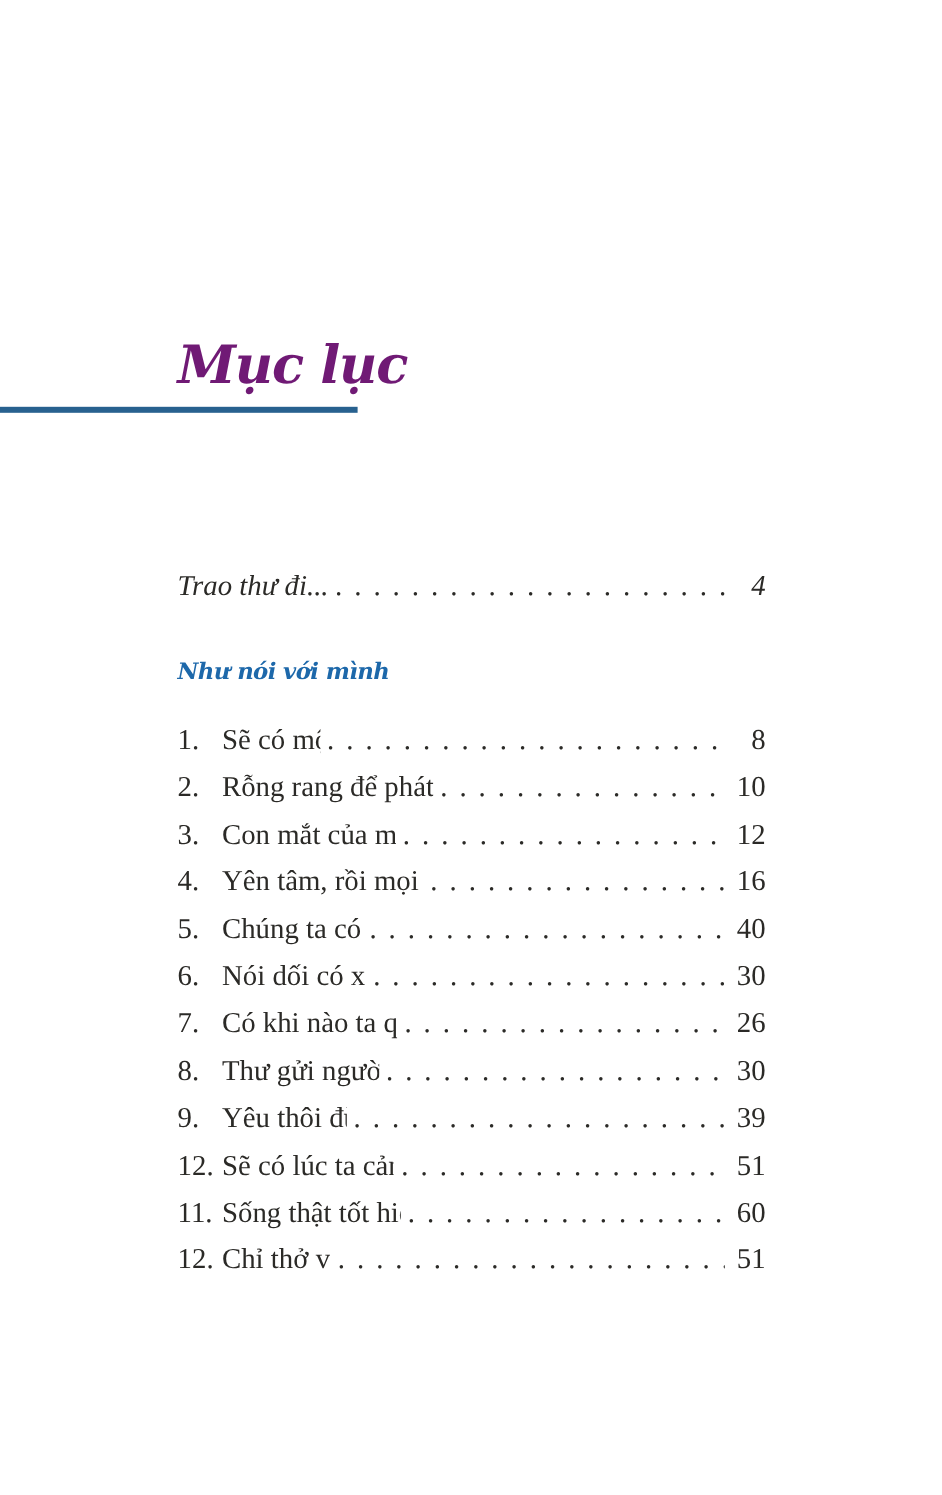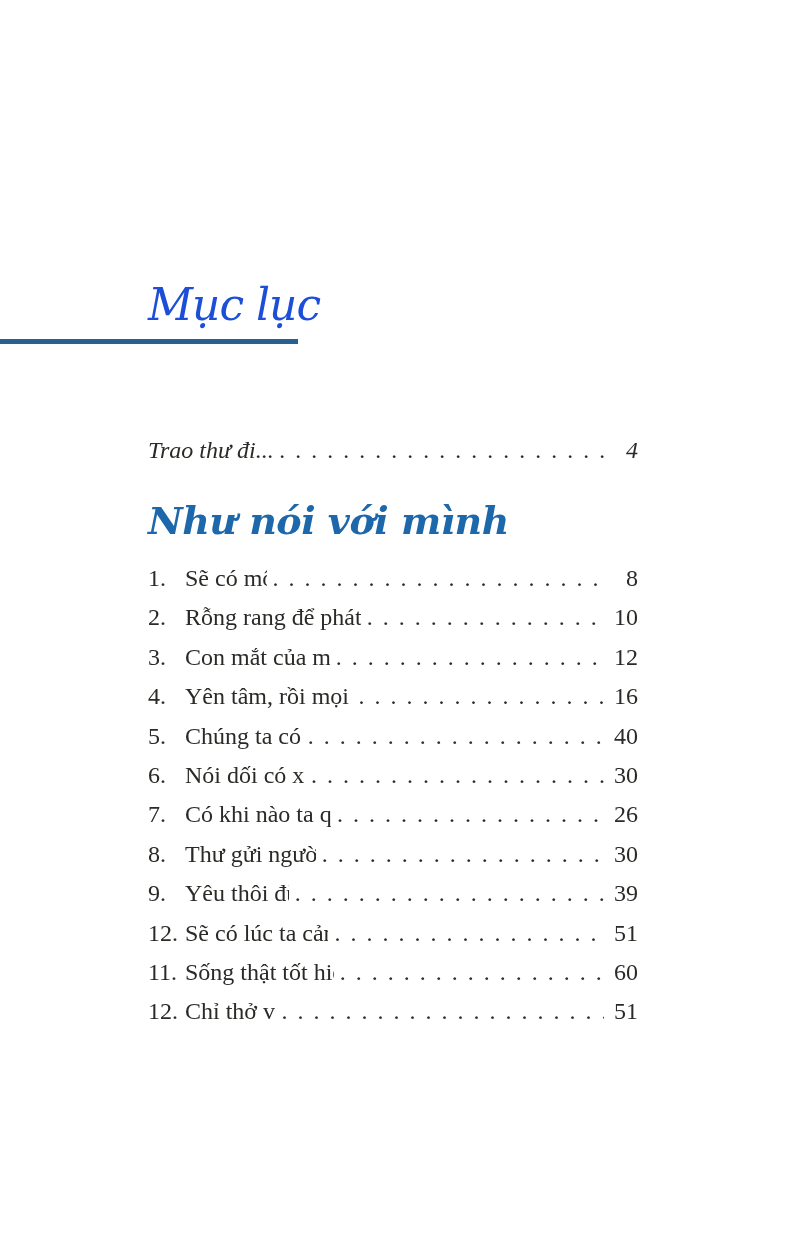"Mục lục" h1.page-title { color: #1d4ed8 -> #701a75; font-weight: normal -> bold }
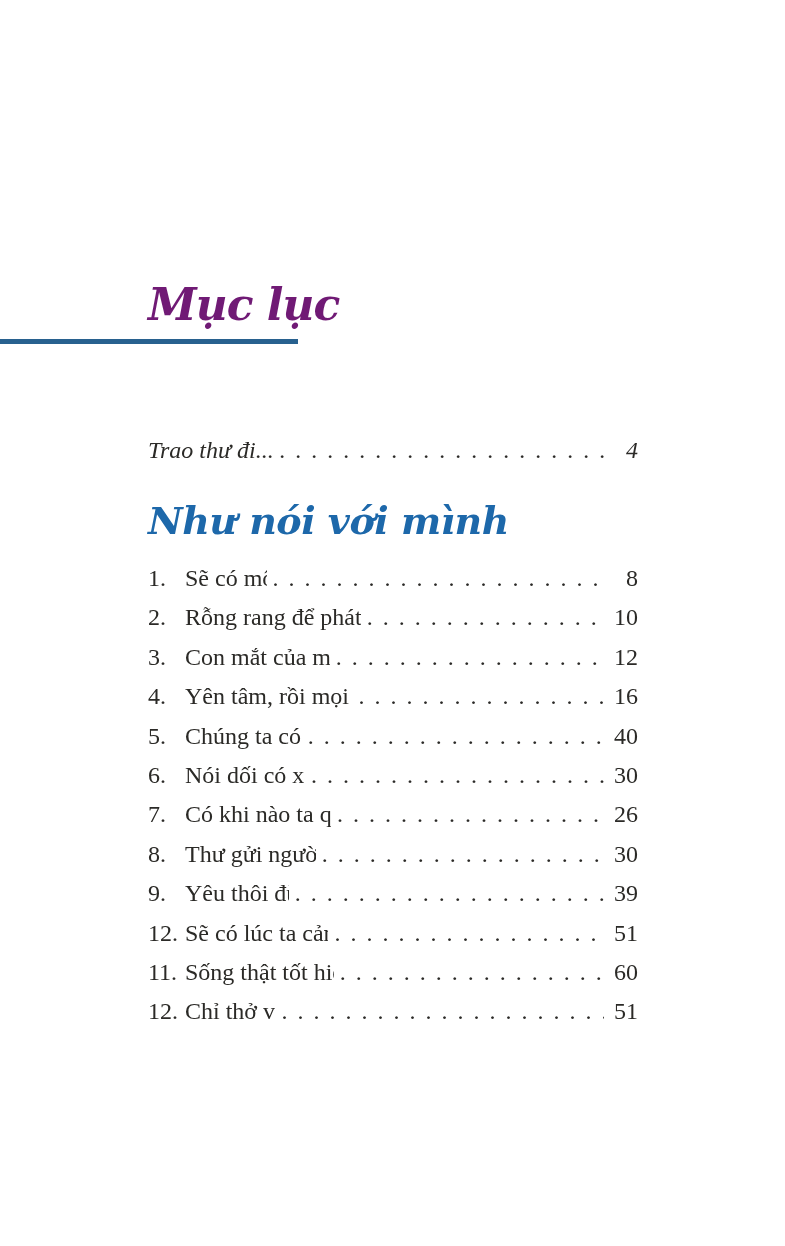"Trao thư đi..." .content { top: 433px -> 472px }
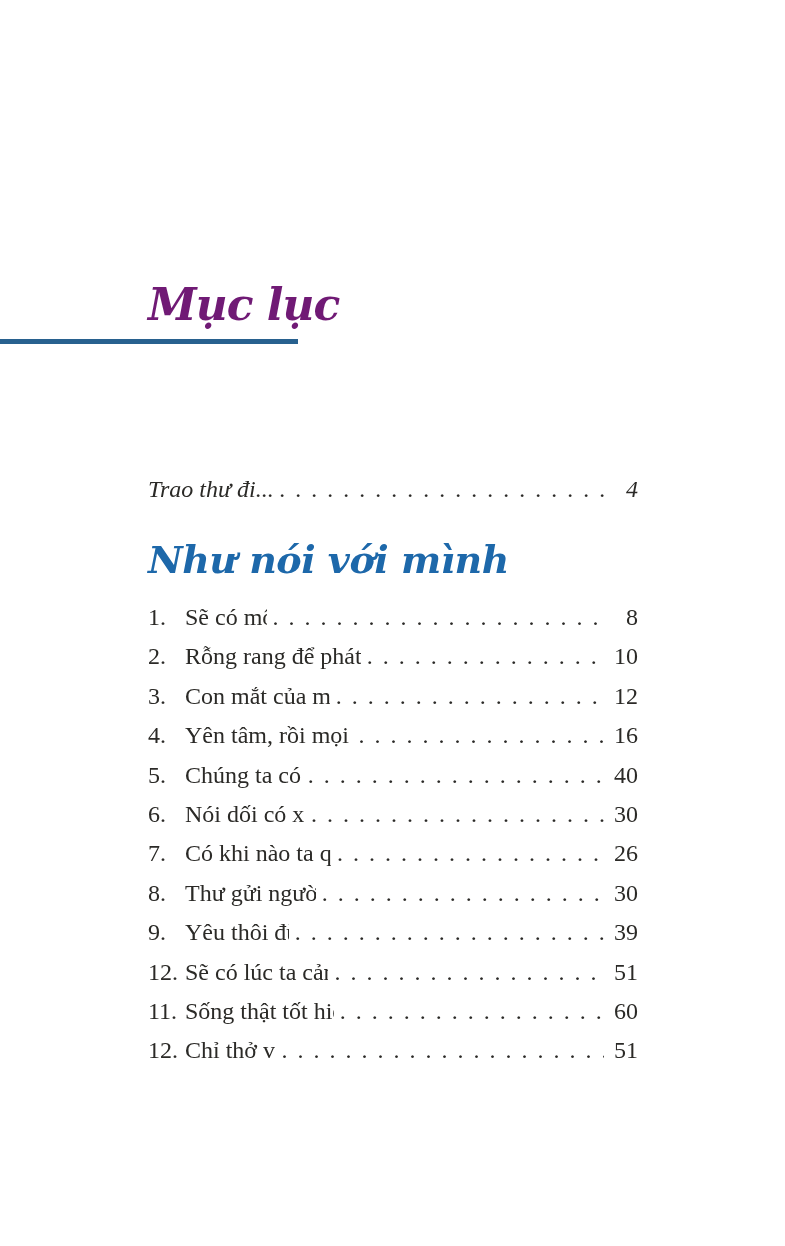"Như nói với mình" h2.section-title { font-size: 38px -> 19px }
